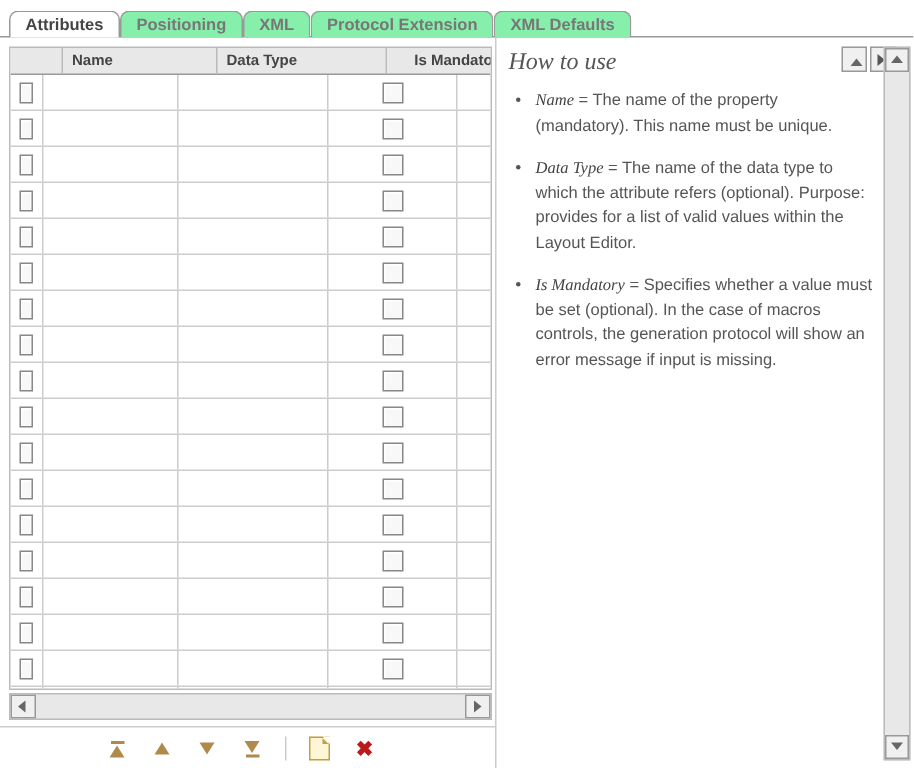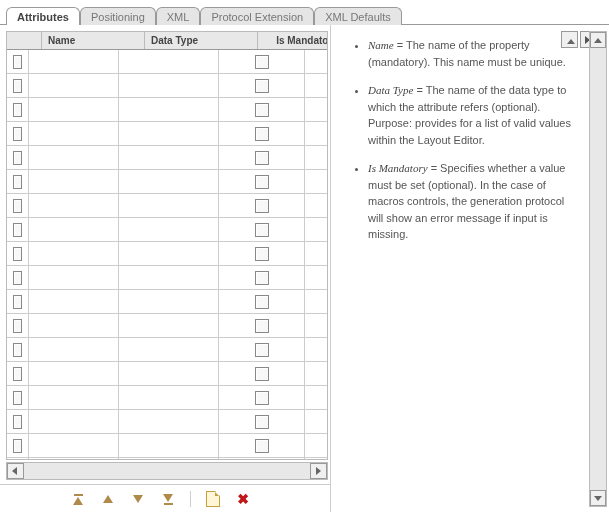"Positioning" .tab.inactive { background: #e5e5e5 -> #86efac; font-weight: normal -> bold }
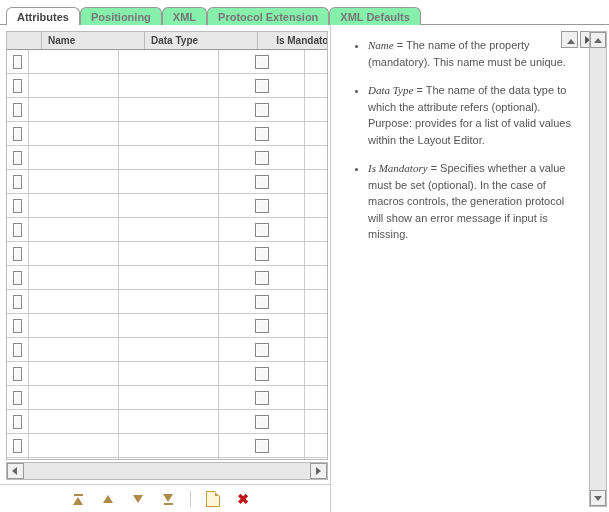"How to use" h2 { html: none -> <h2>How to use</h2> }
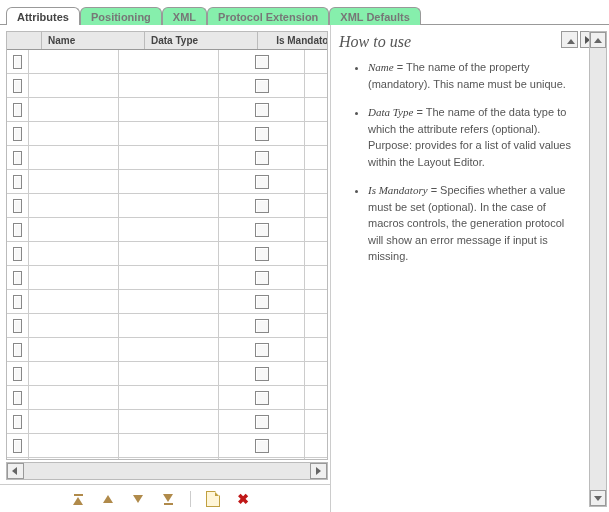"Name = The name of" .help ul { margin: 6px 11px -> 6px 0 }
